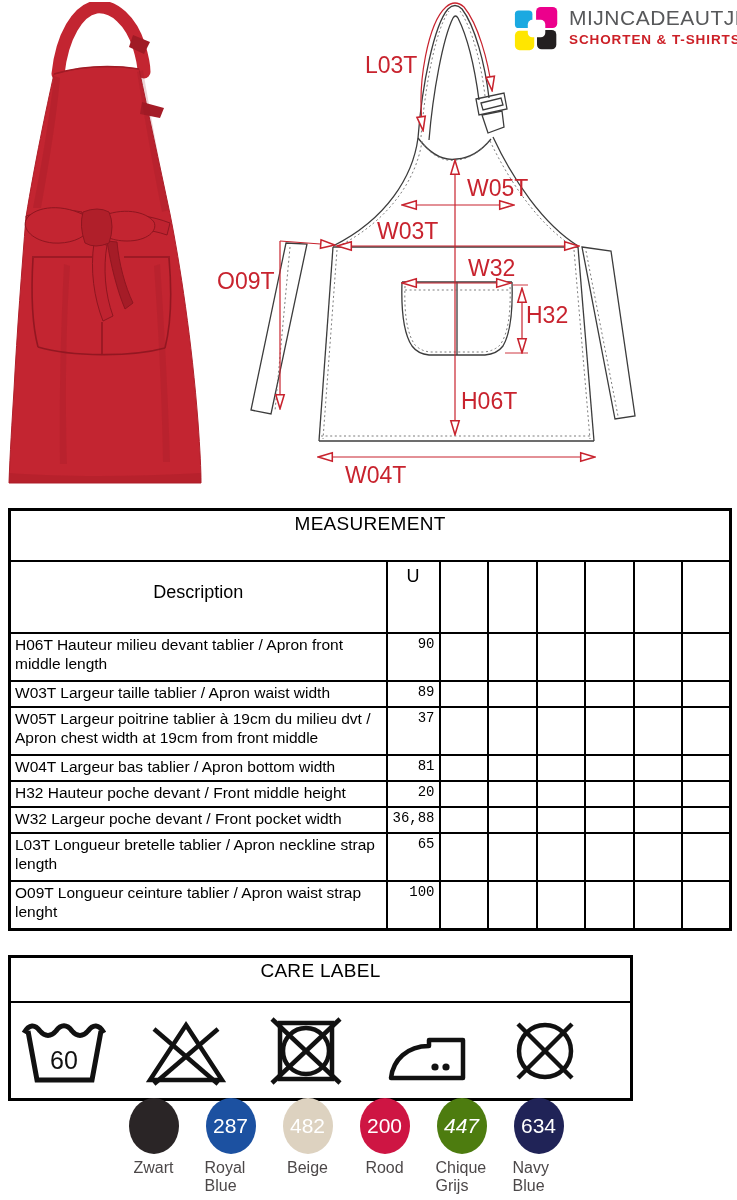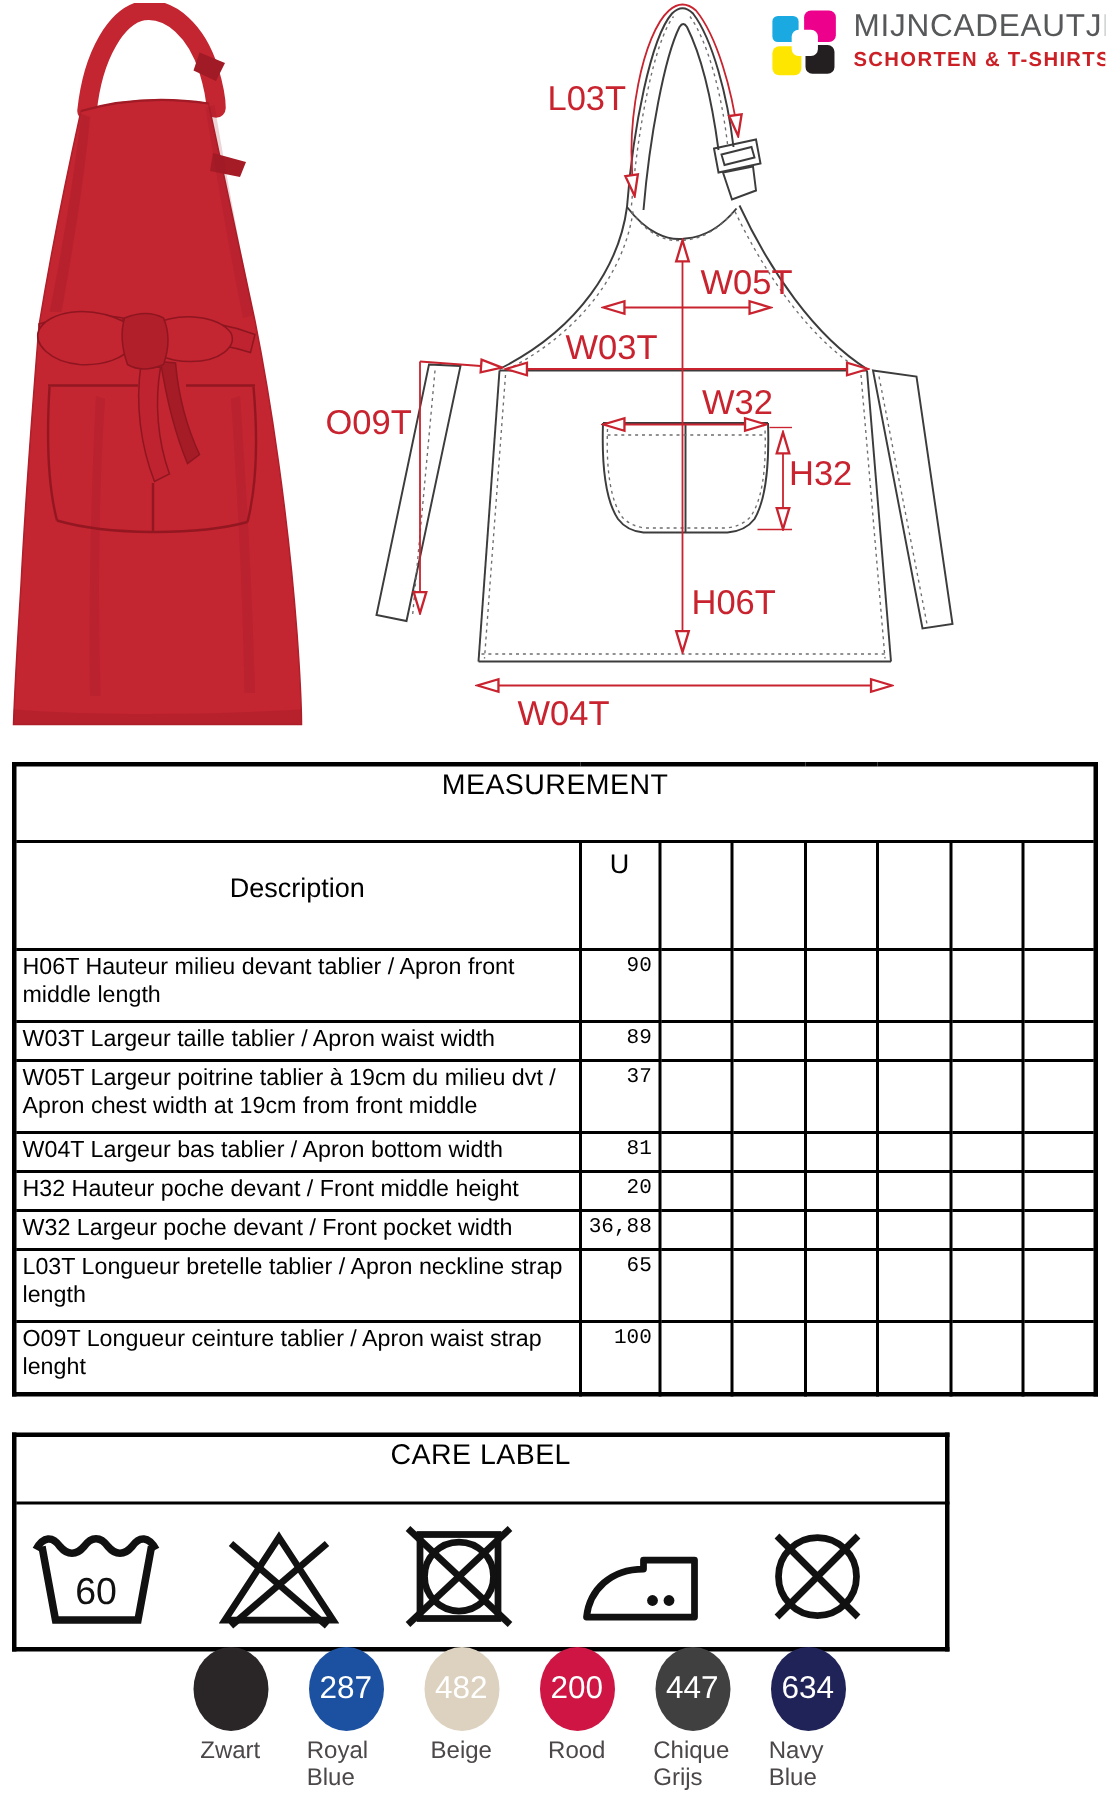"447" div.dot { background: #404040 -> #4d7c0f; font-style: none -> italic }
